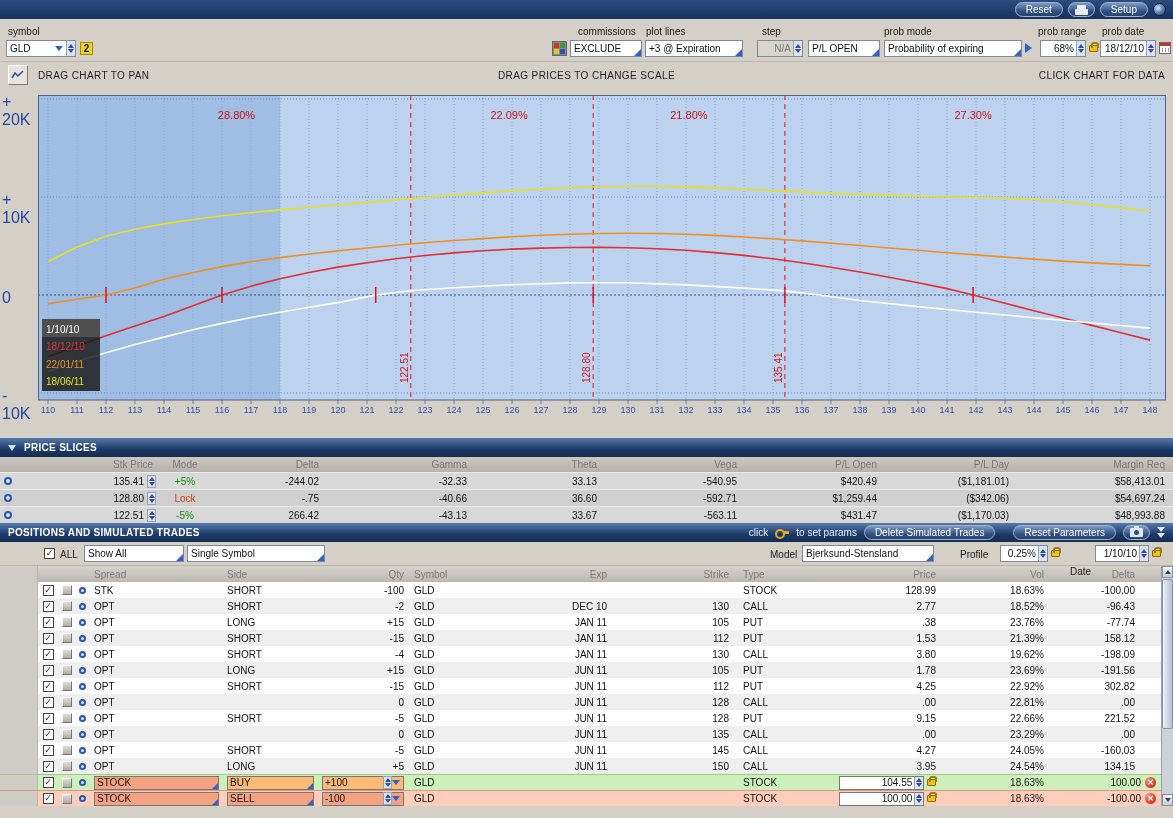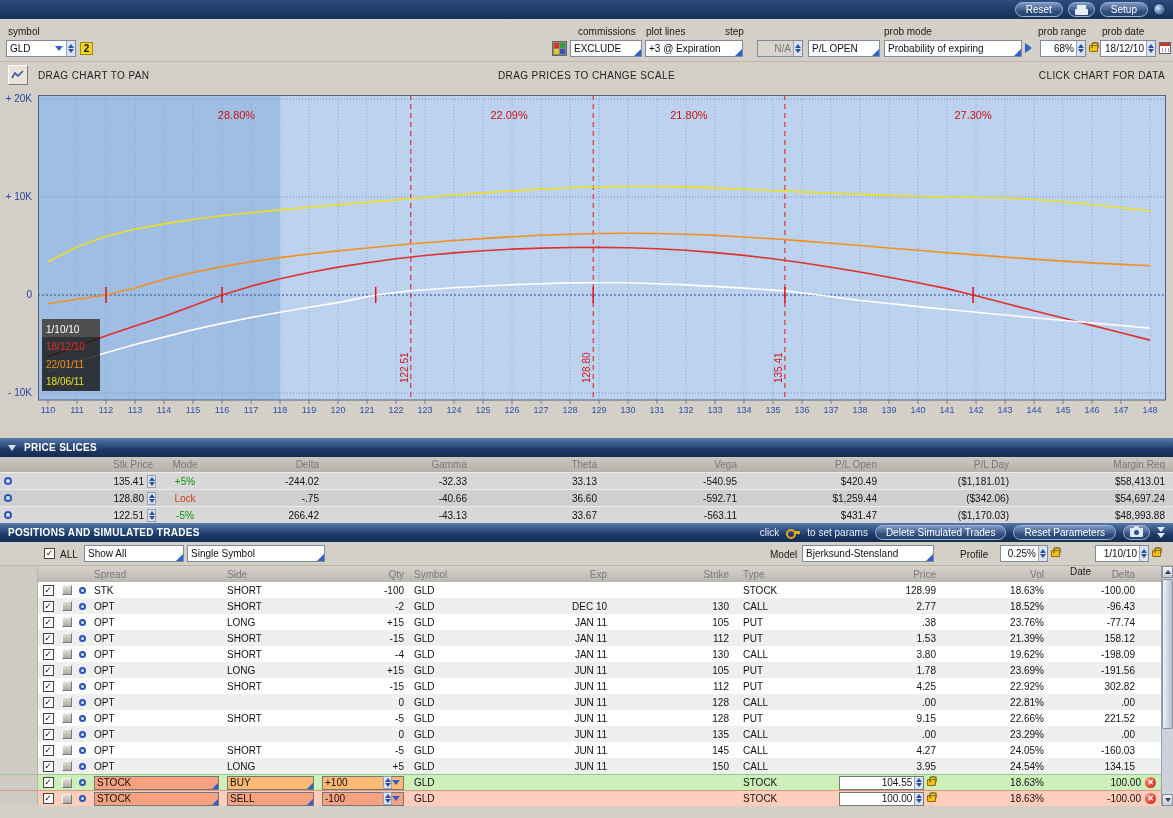"step" span.slabel { left: 725px -> 762px }
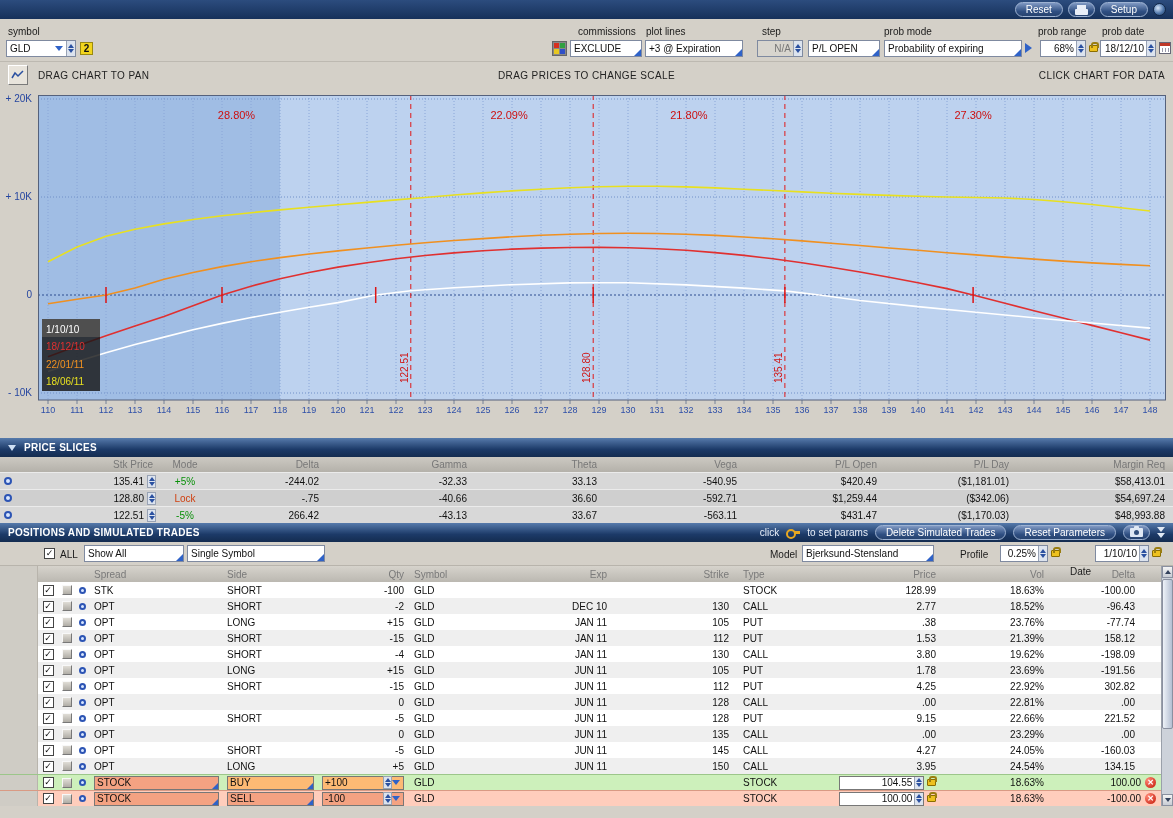"+ 20K" .ylabel { font-size: 10px -> 16px; text-align: right -> none }
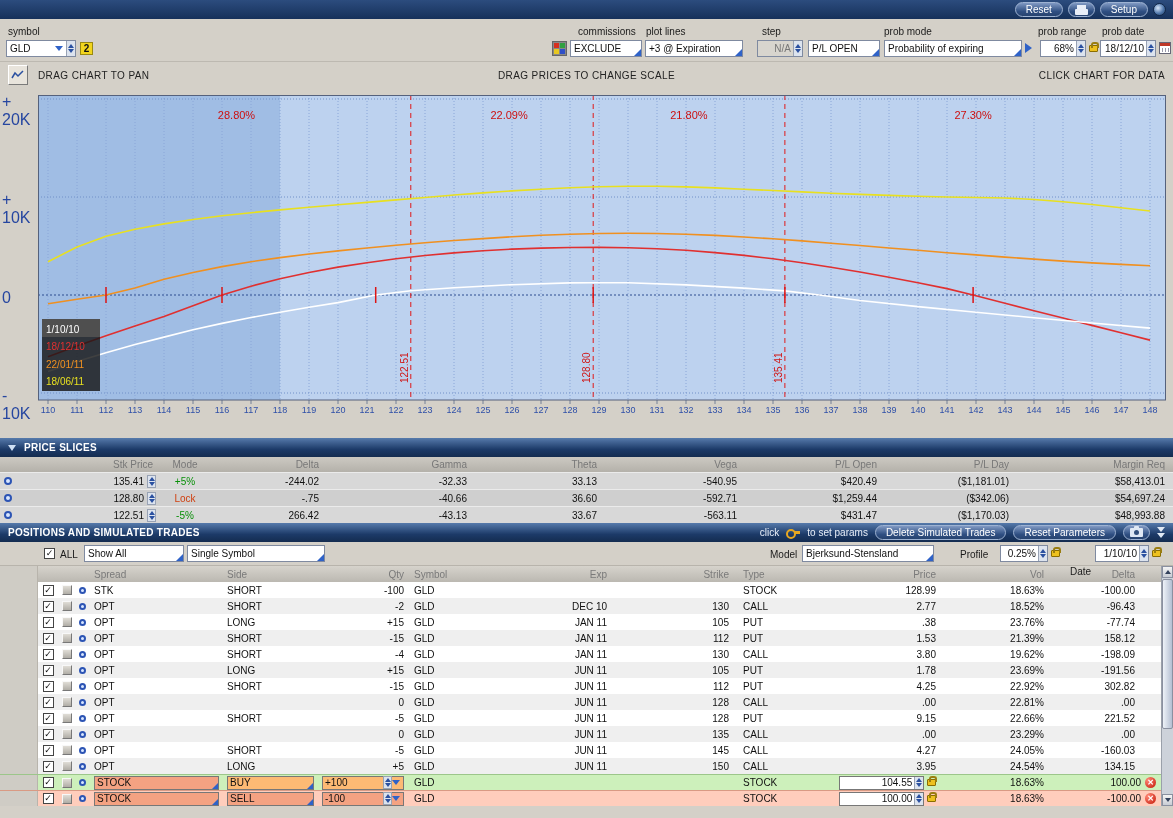"Delete Simulated Trades" div { gap: 7px -> 18px }
